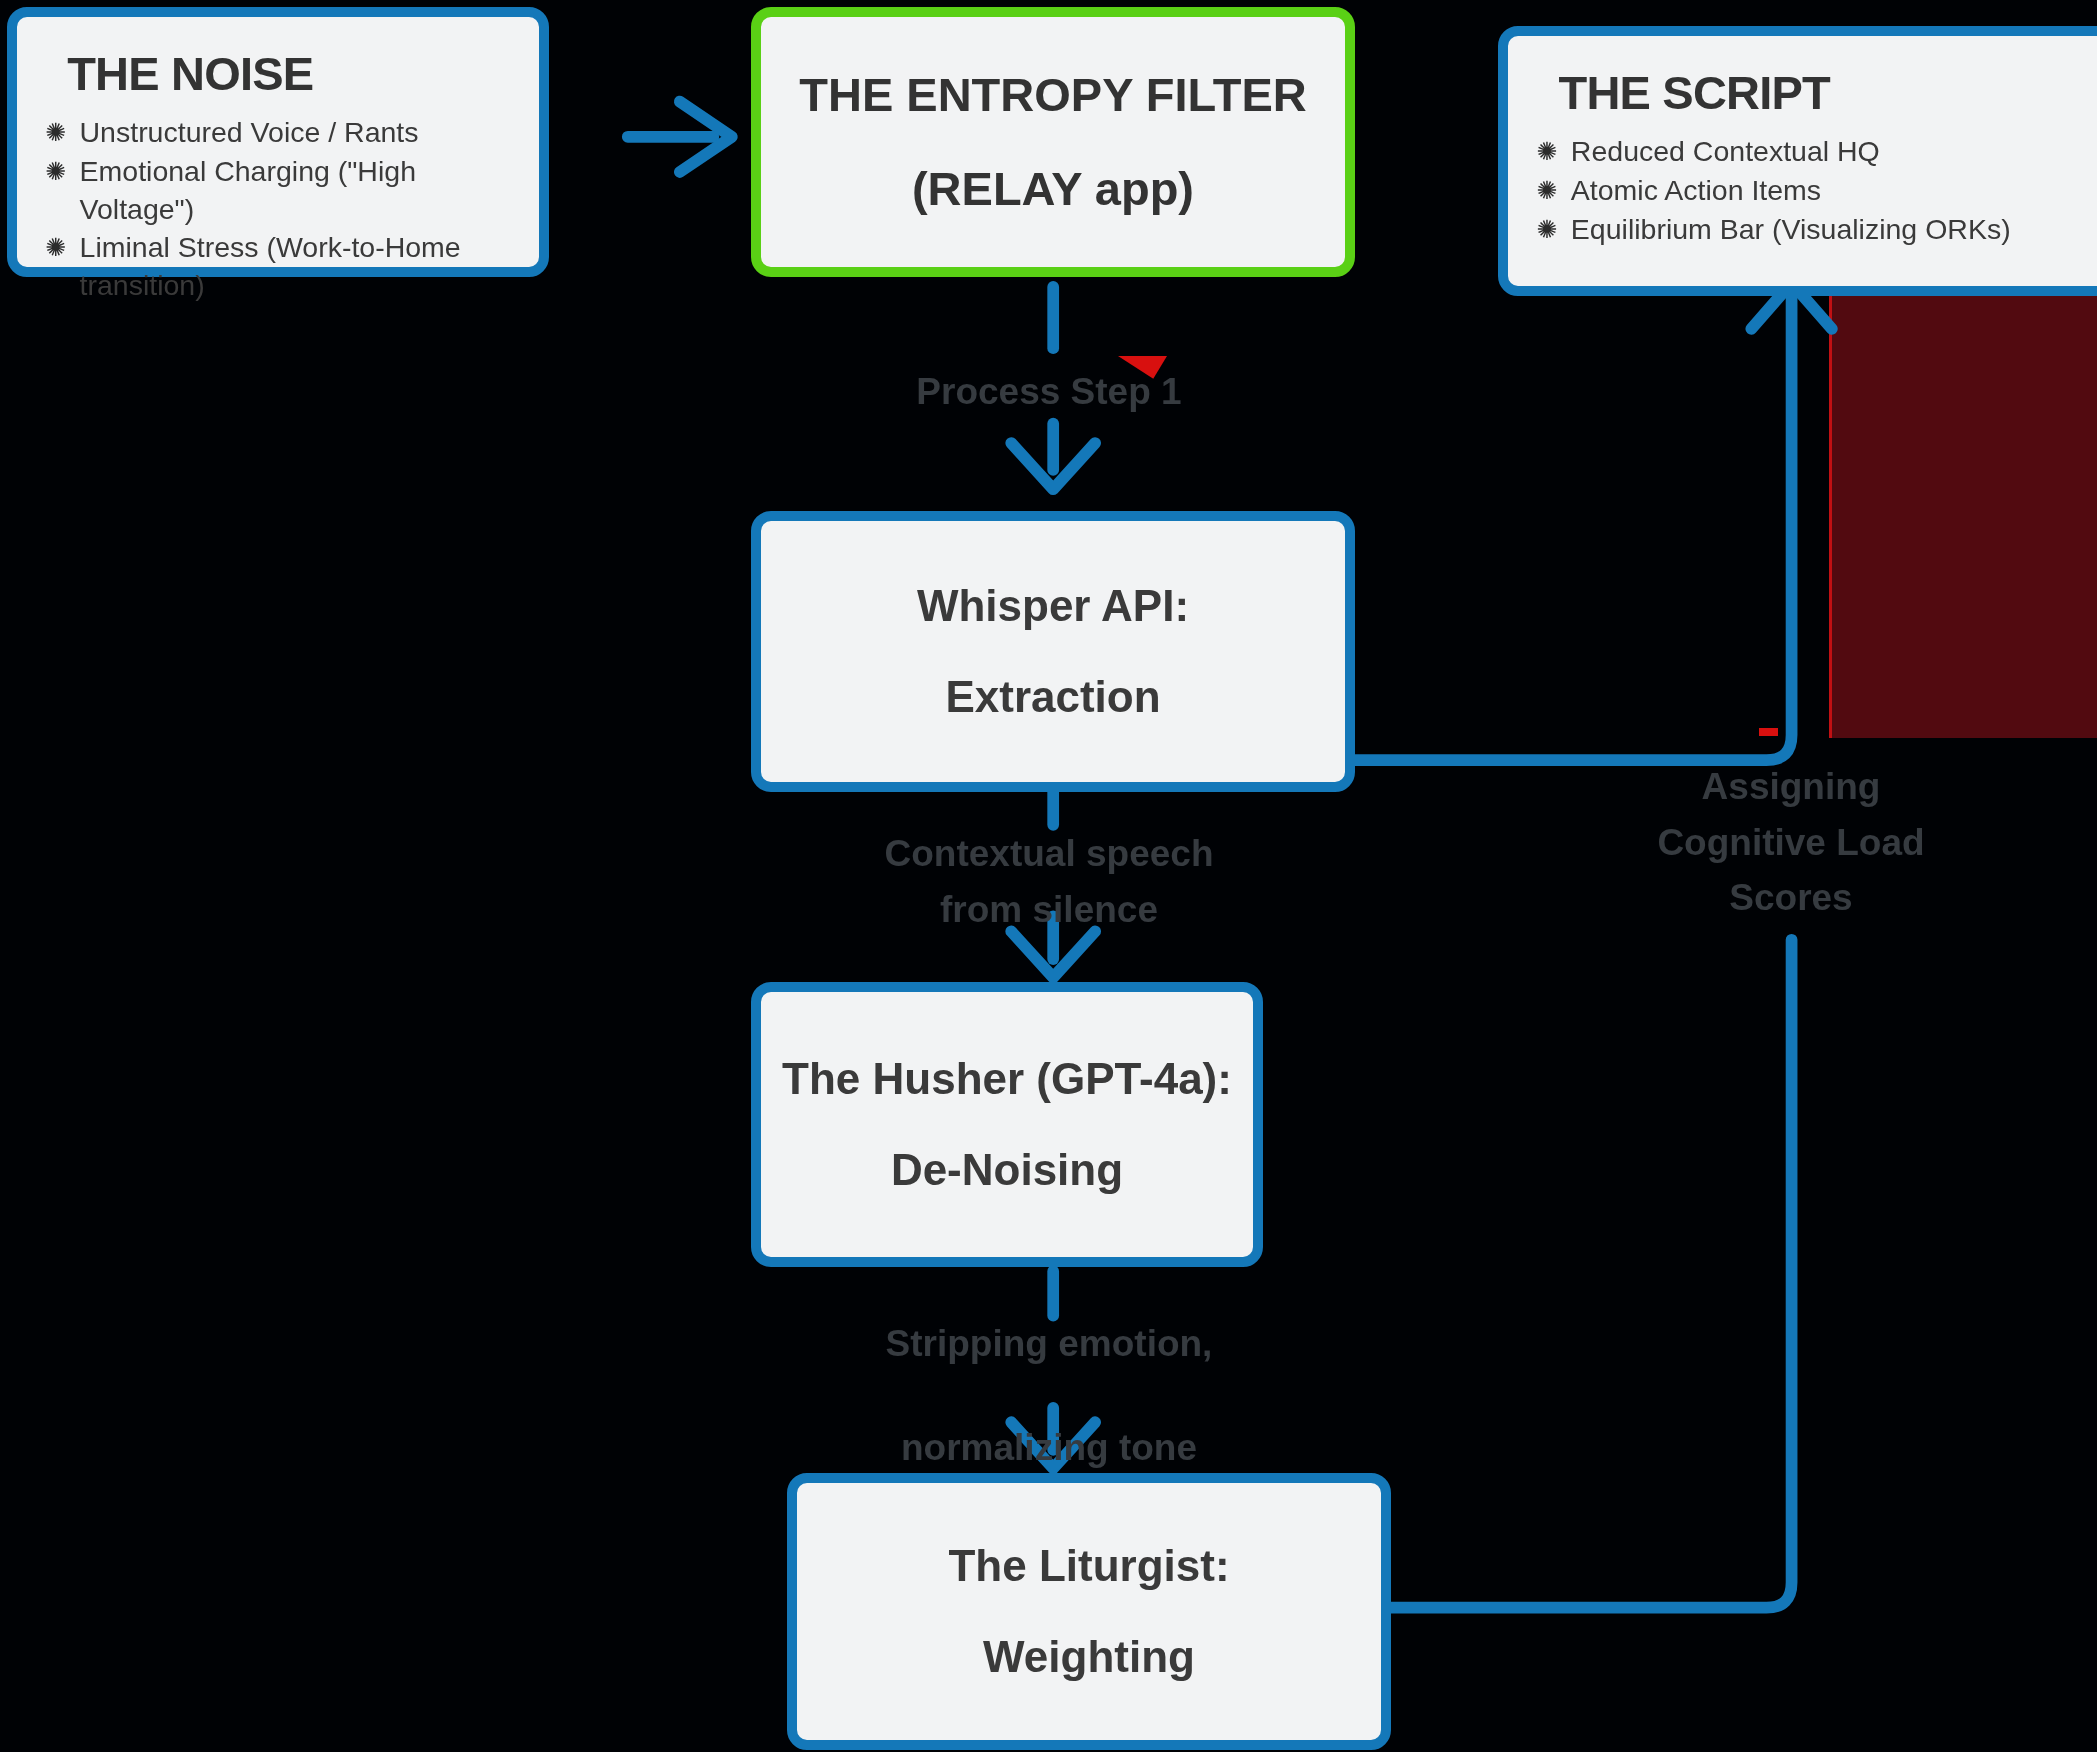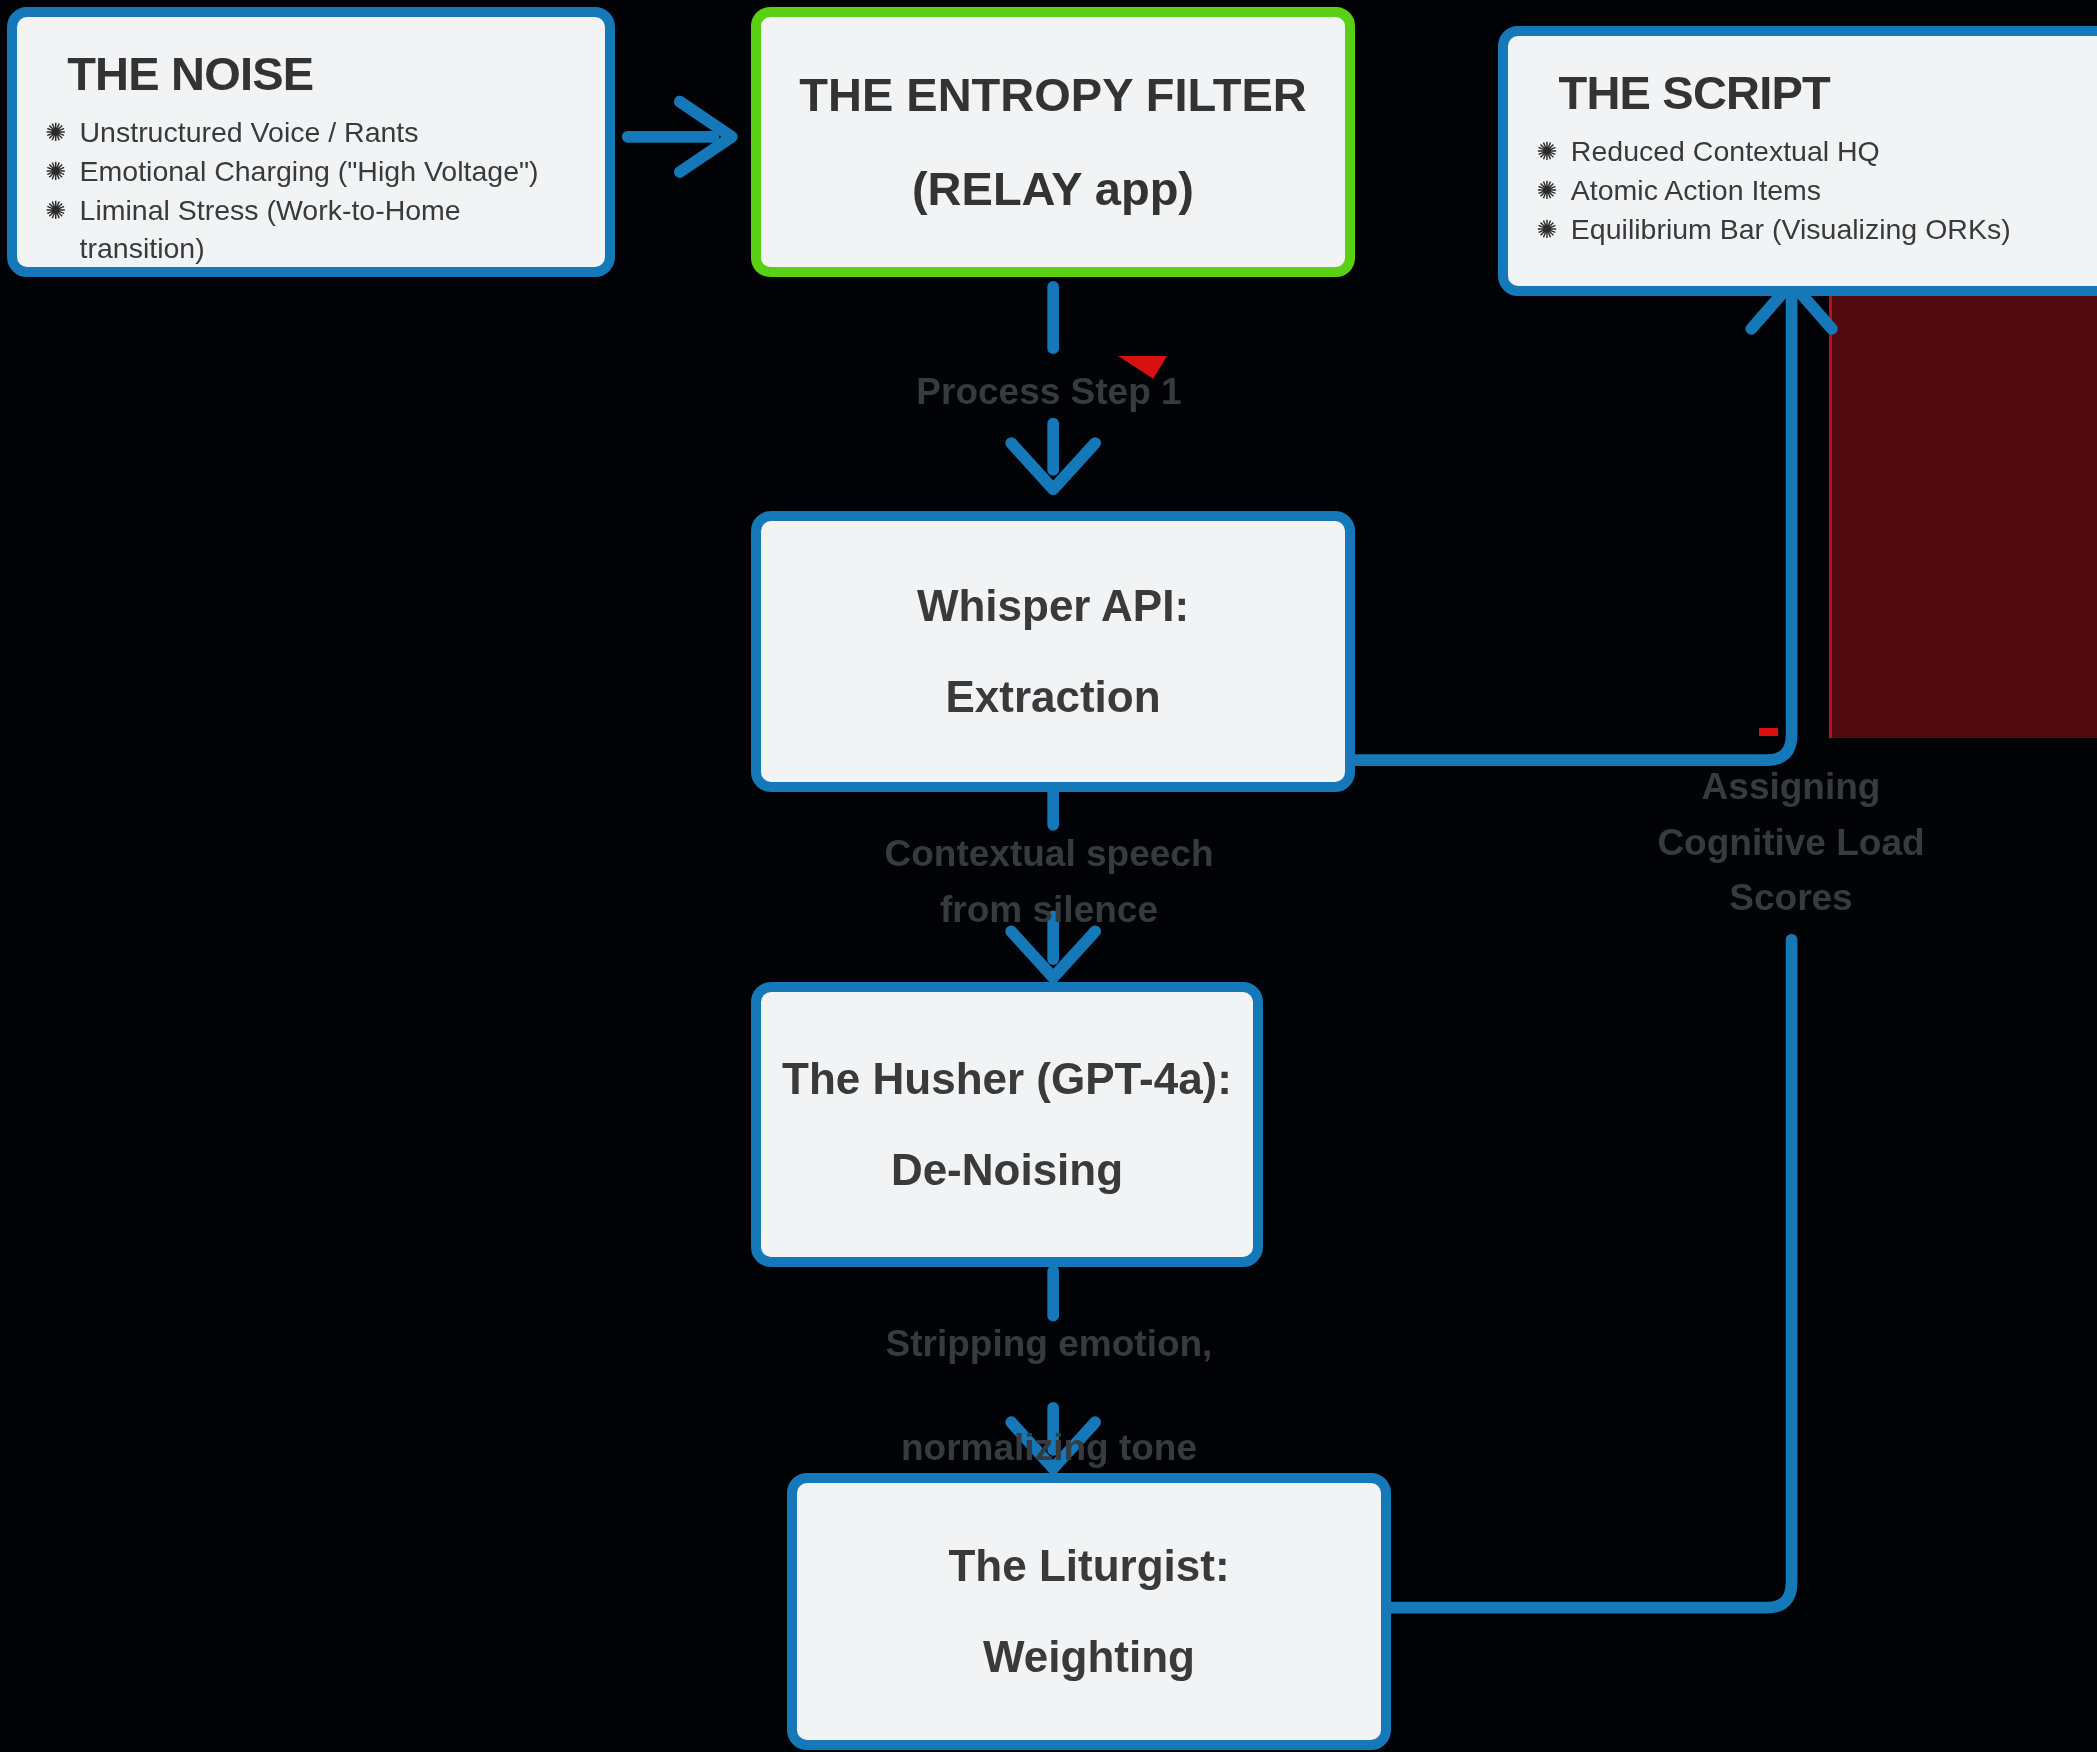"THE NOISE" div.box { width: 608px -> 542px }
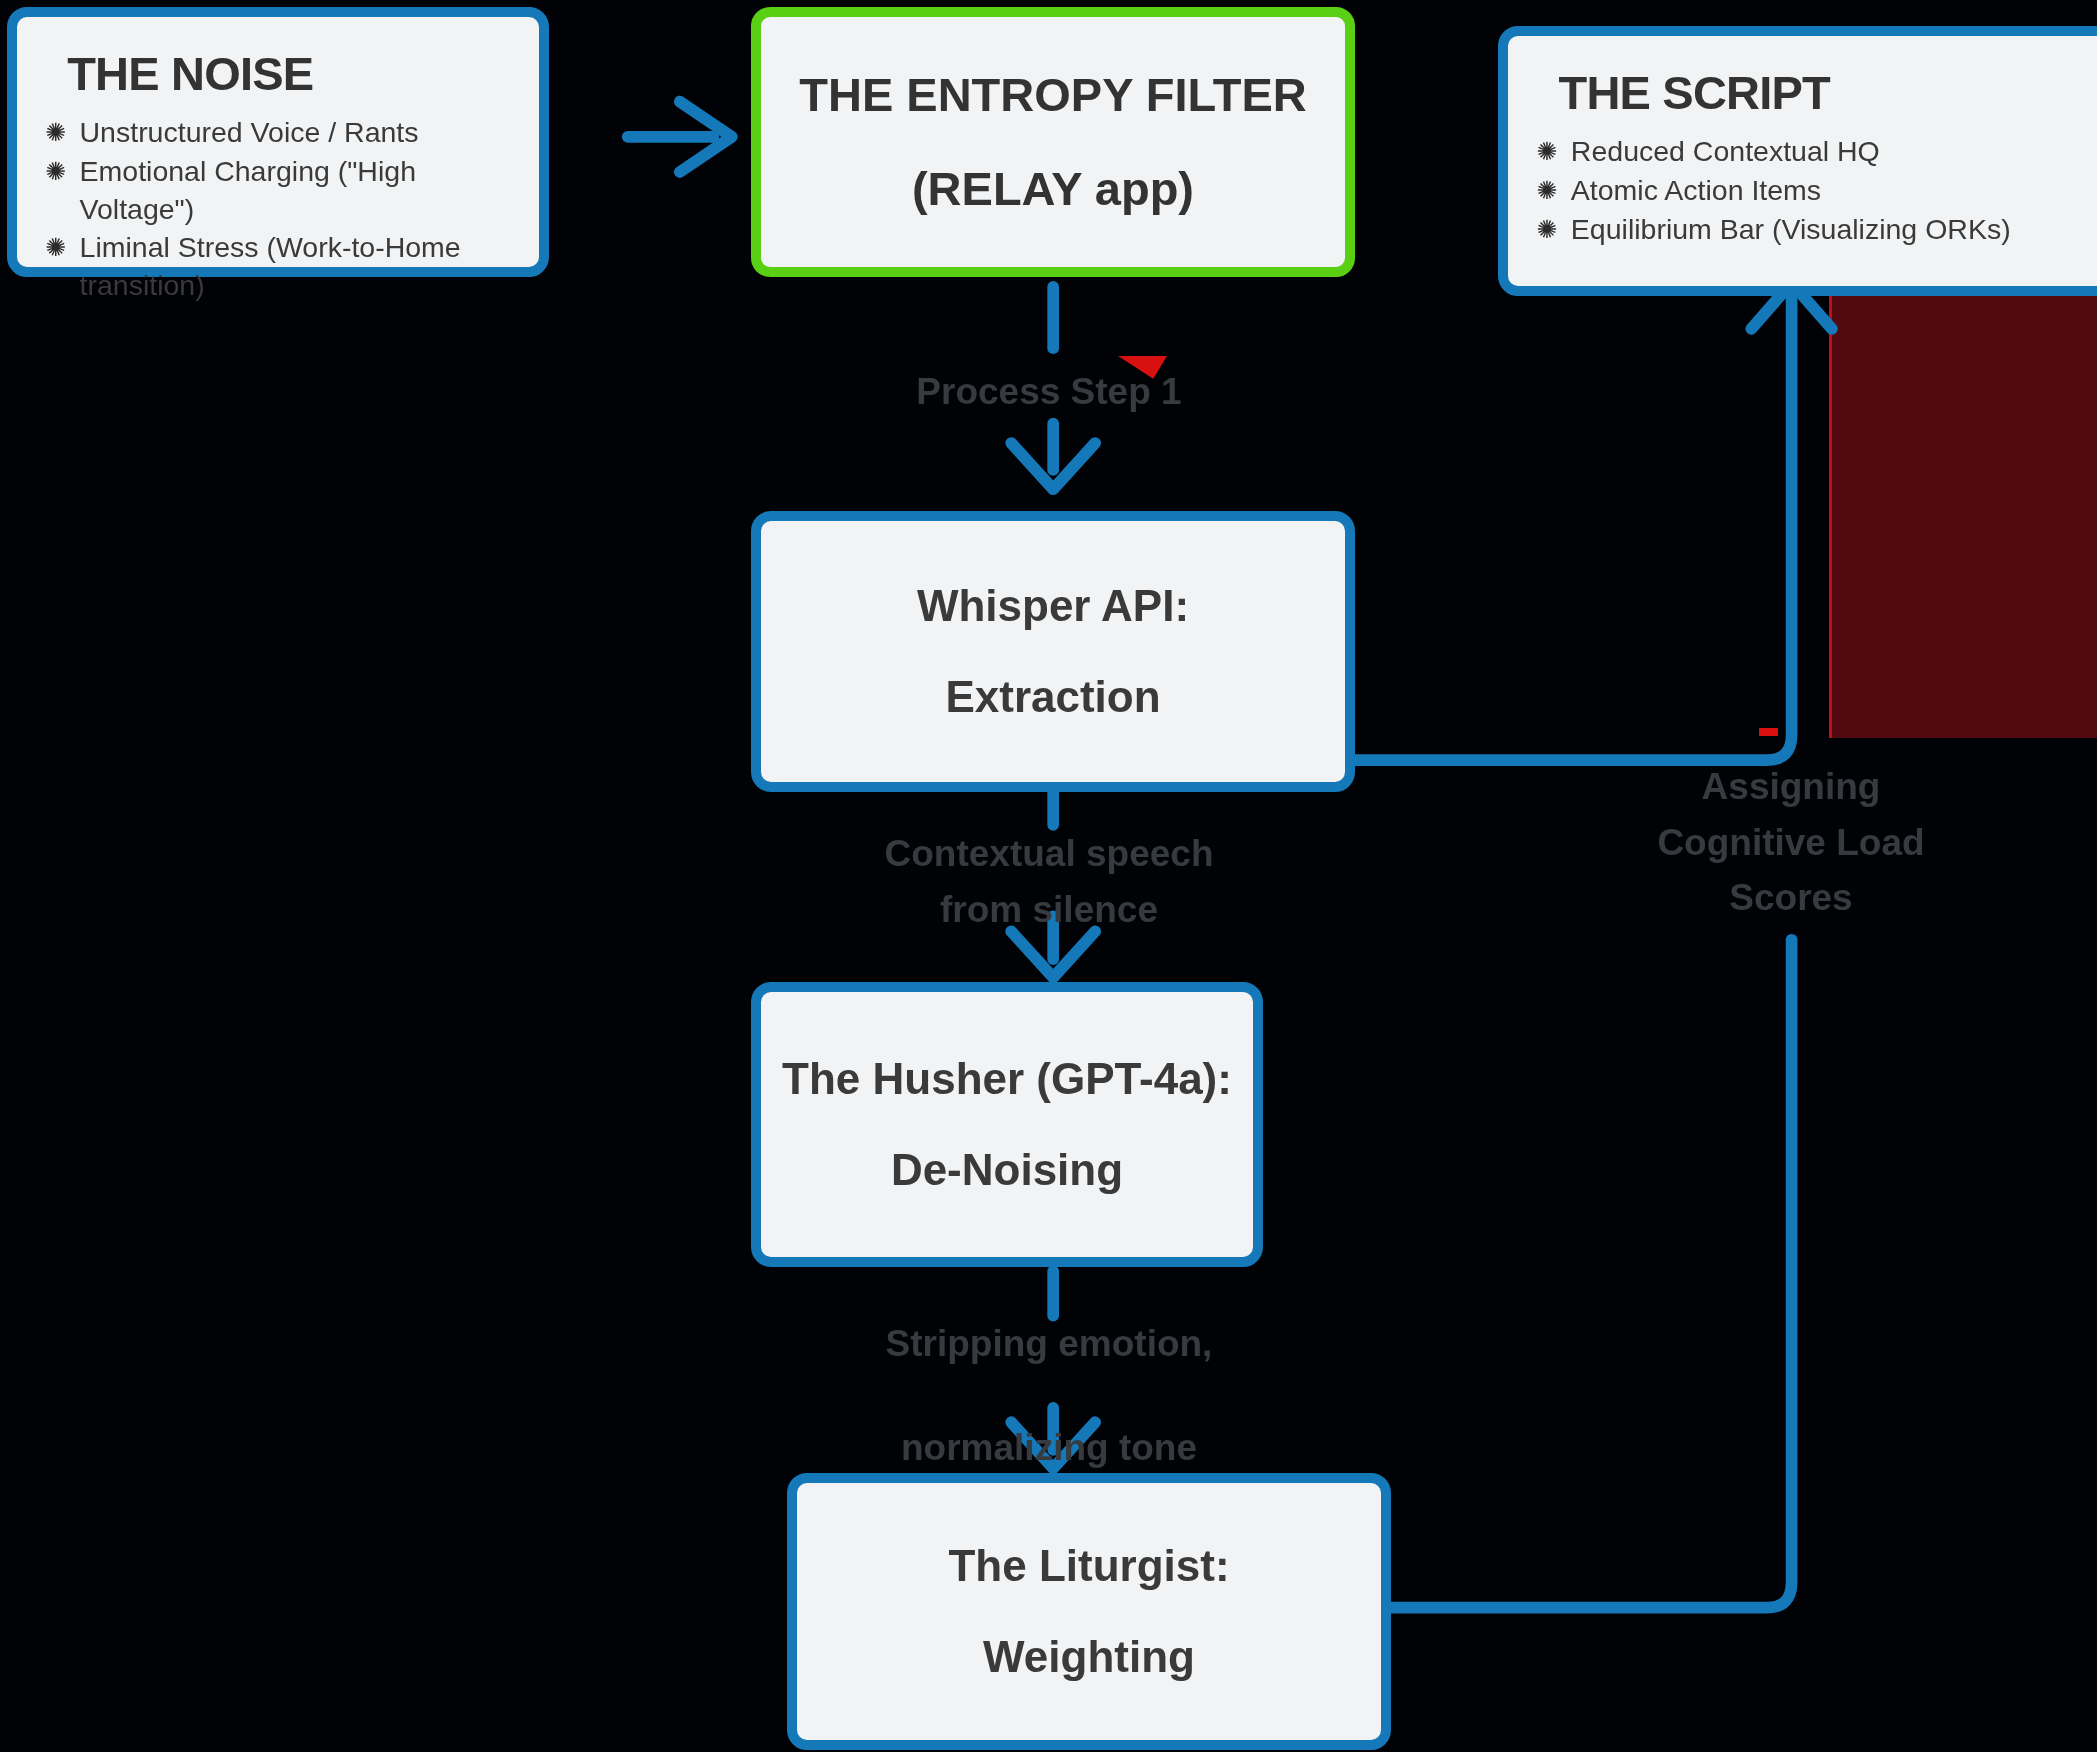"THE ENTROPY FILTER" .box.green { border-radius: 19px -> none }
